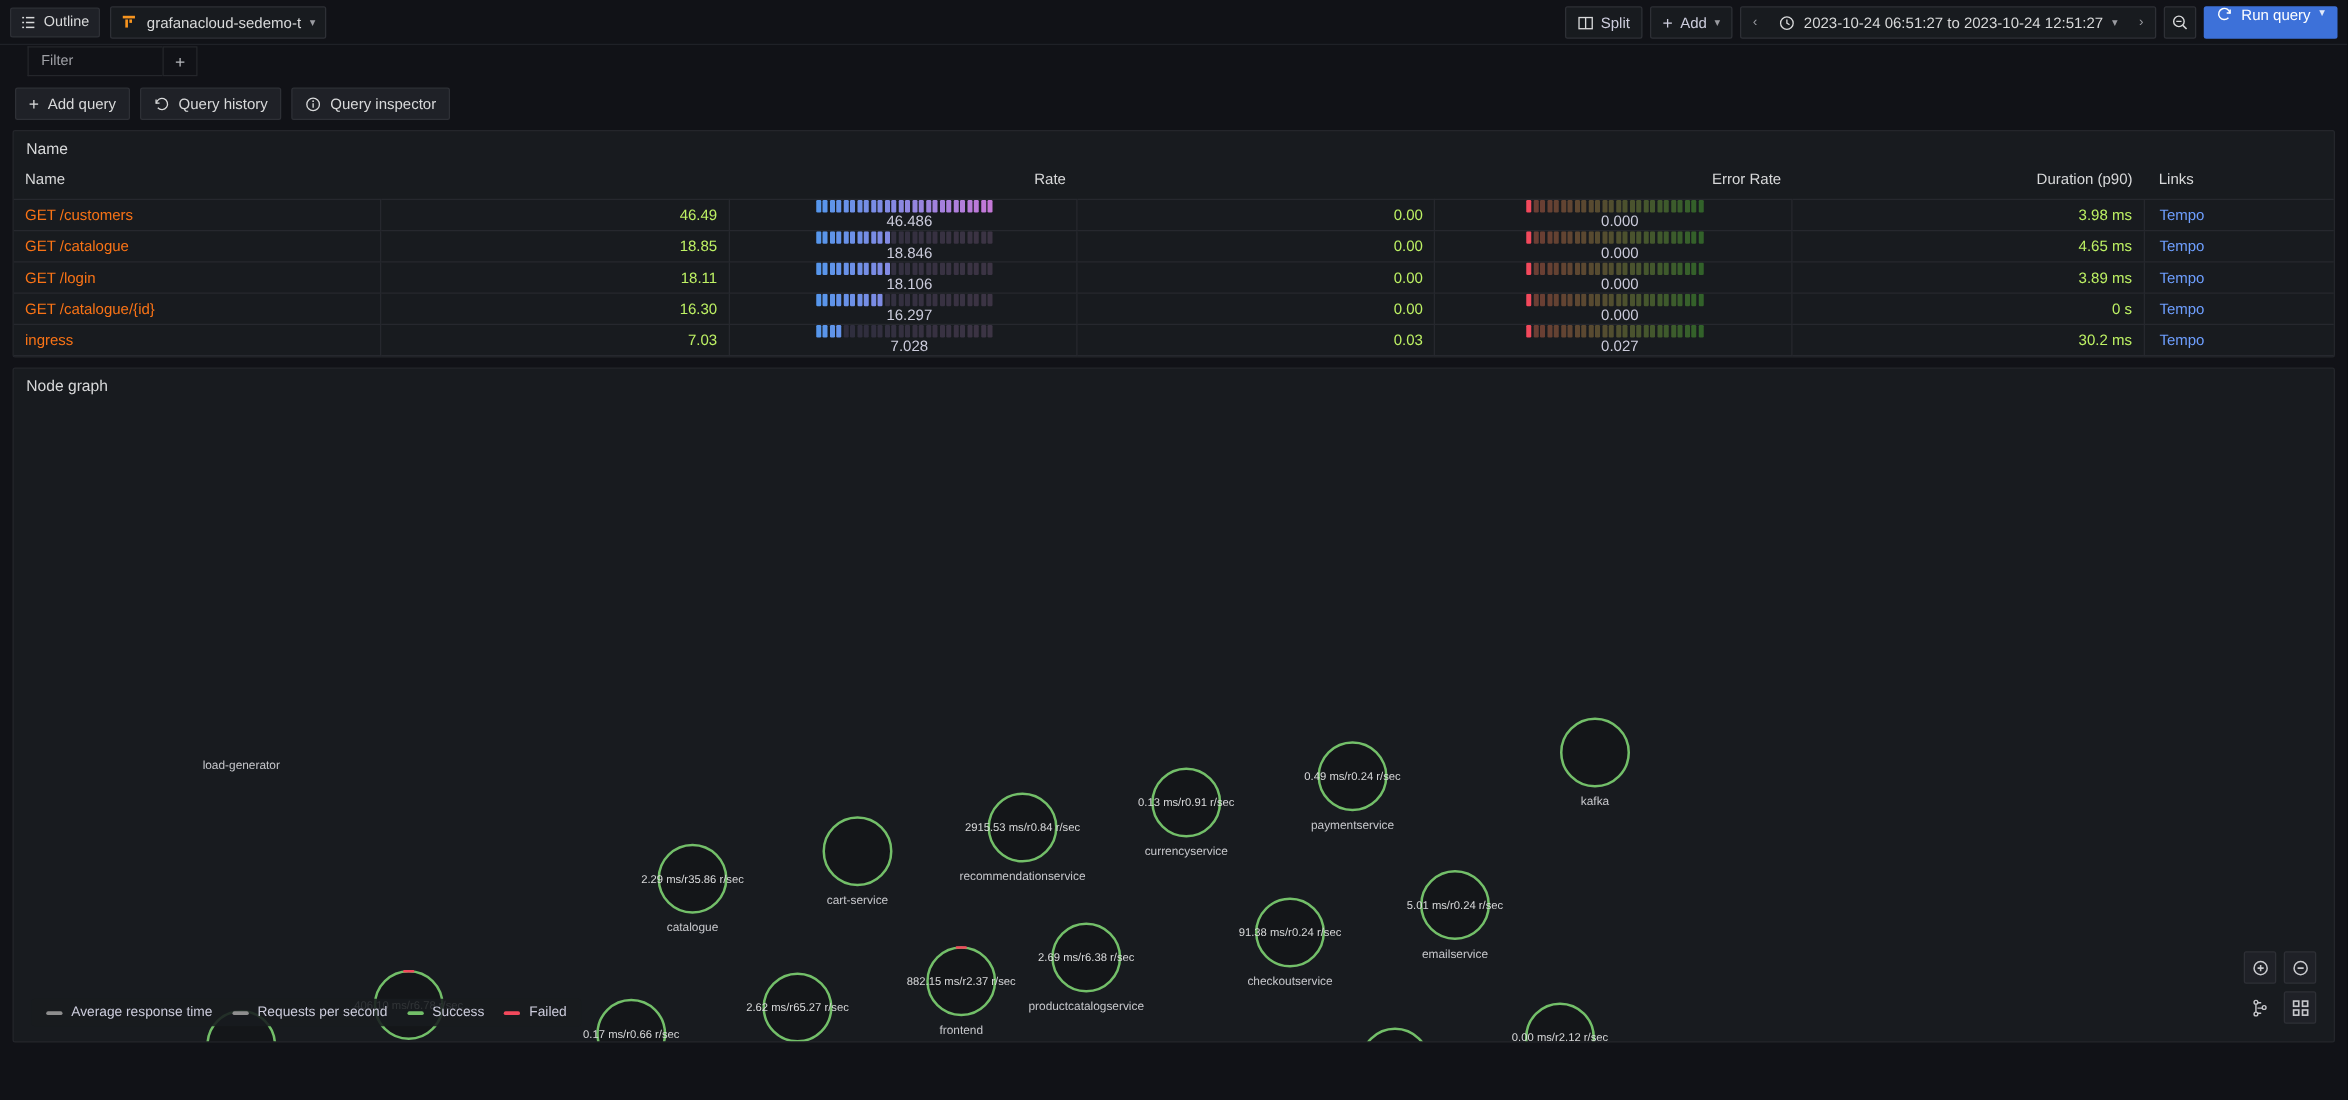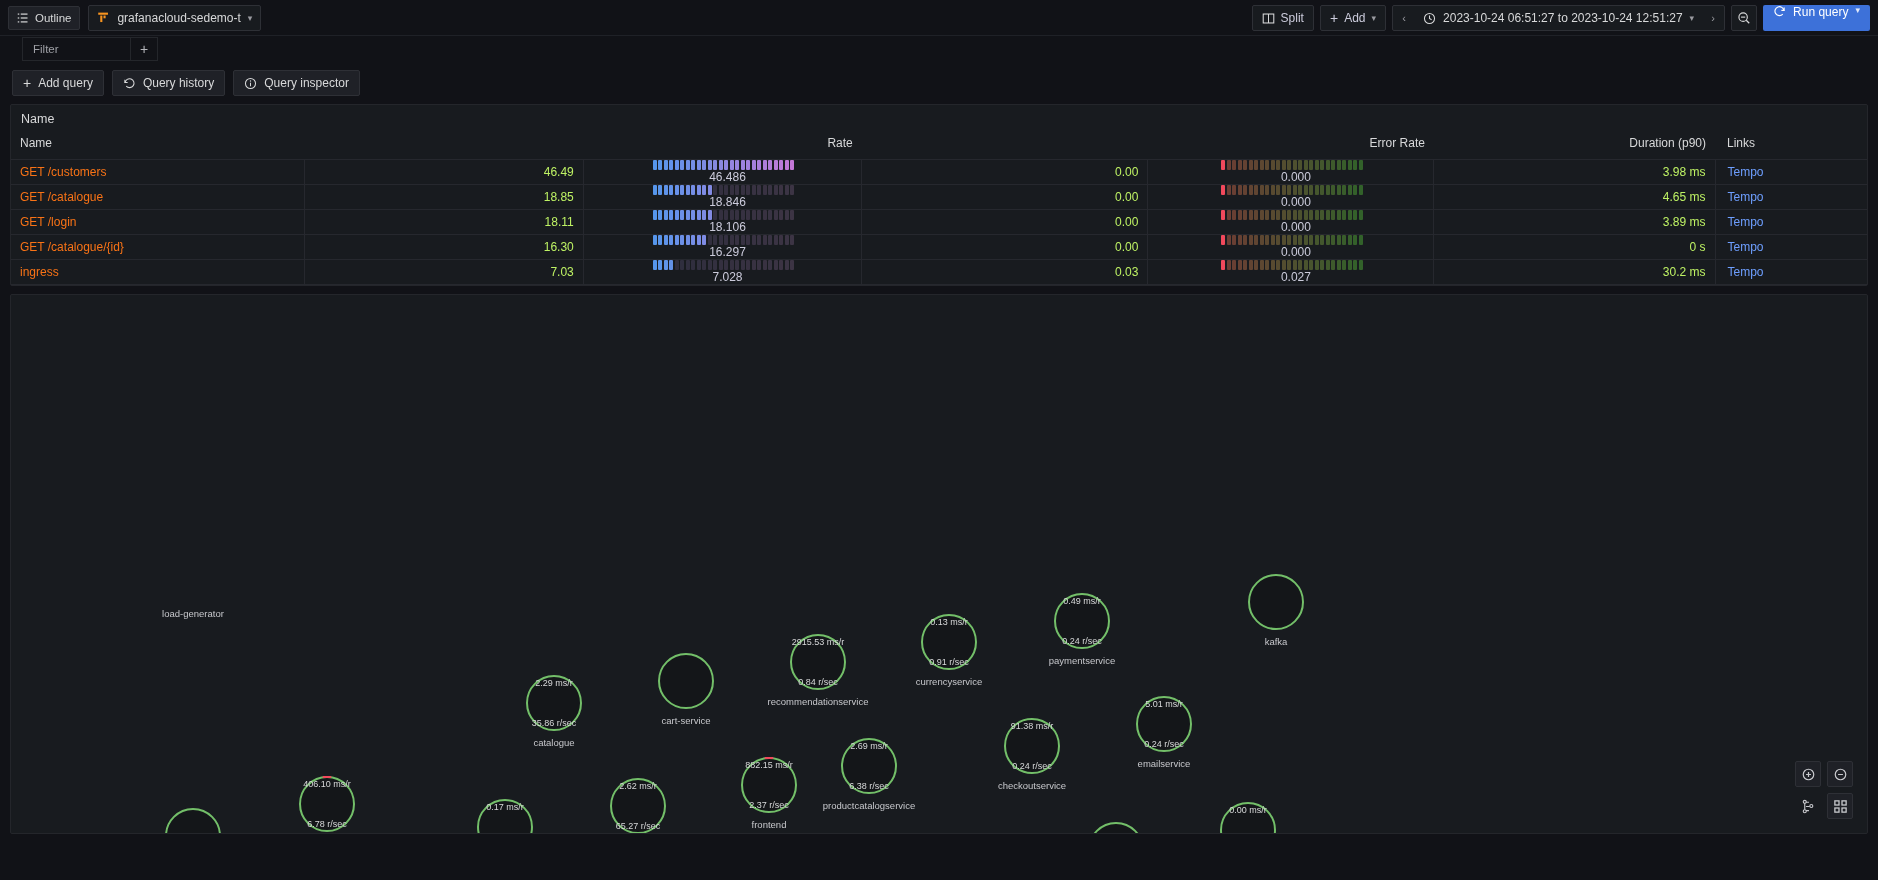"Node graph" div.panel-title { html: none -> <div>Node graph</div> }
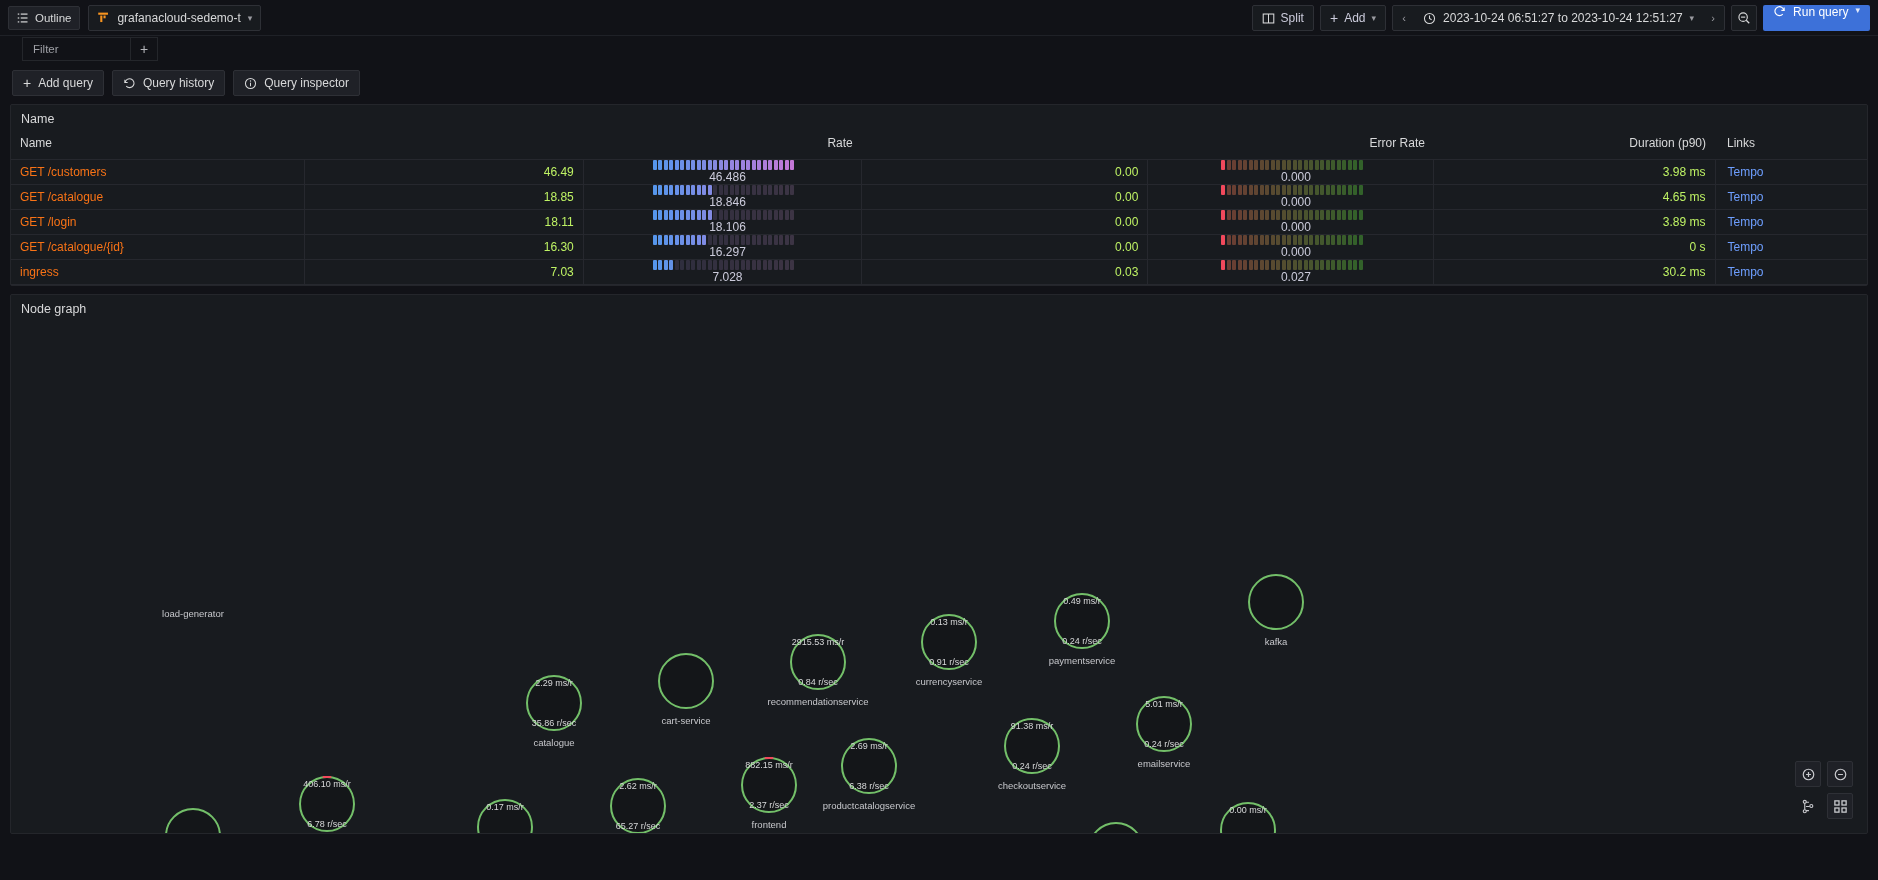"0.49 ms/r" .node .ring { flex-direction: column -> row; justify-content: space-between -> center }
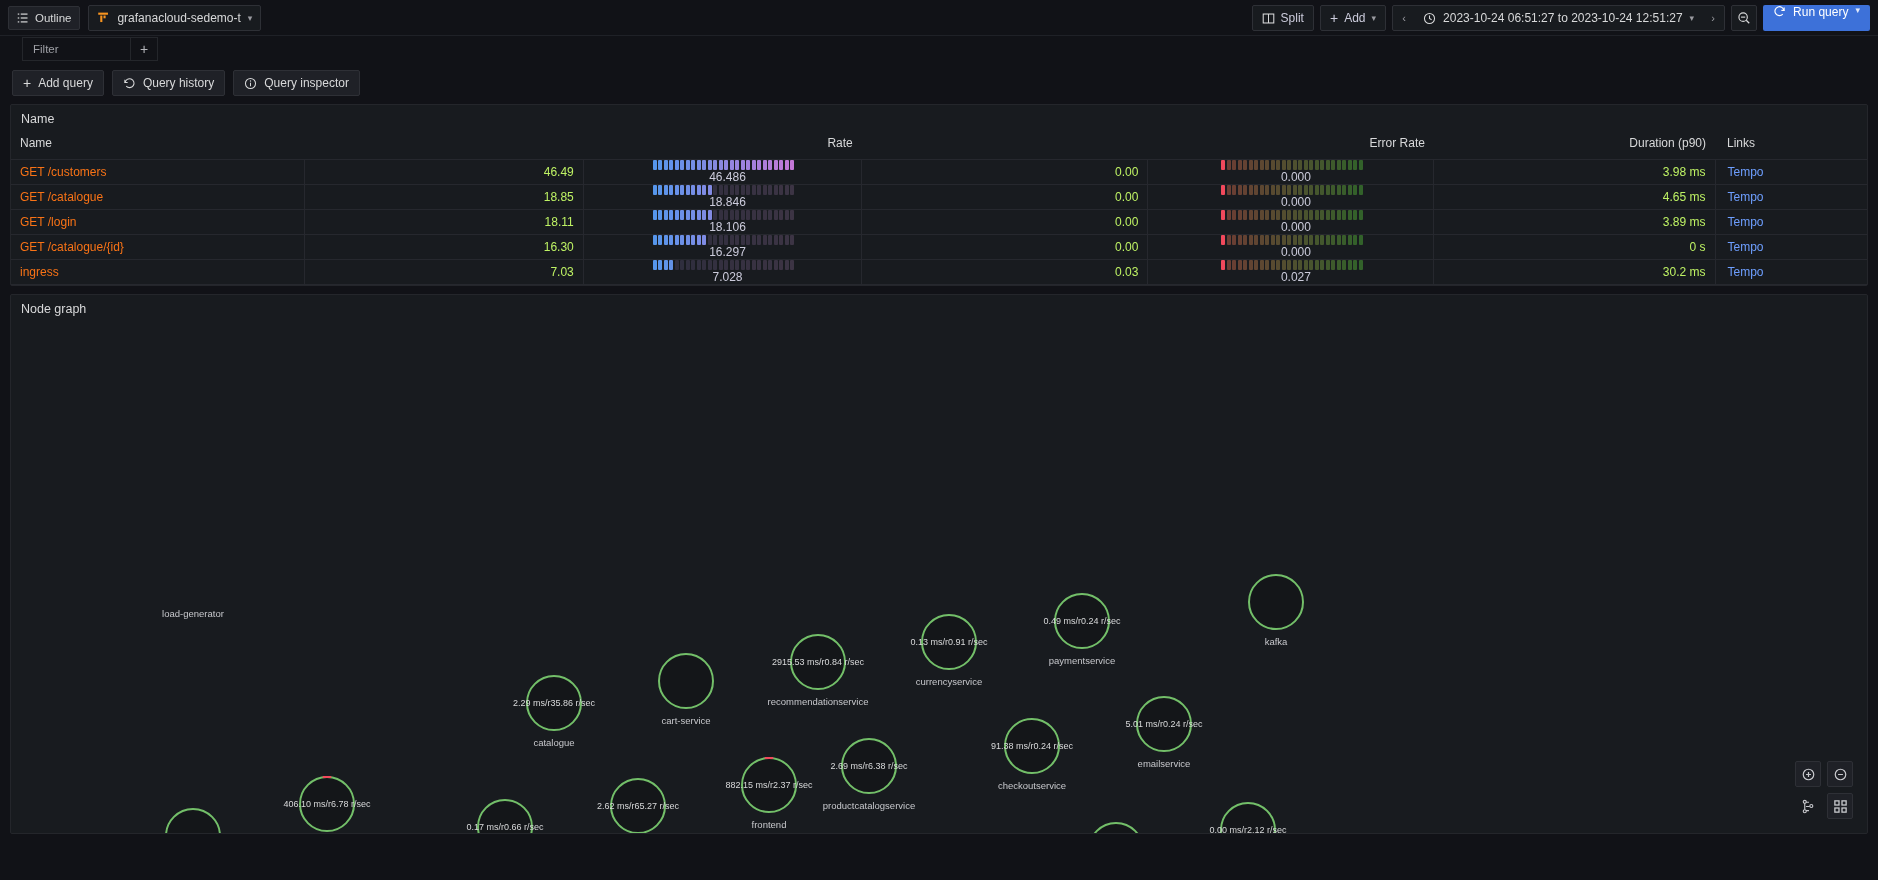"Average response time" div.legend { html: none -> <div> <div> <span></span> <span>Average response time</span> </div> <div> <span></span> <span>Requests per second</span> </div> <div> <span></span> <span>Success</span> </div> <div> <span></span> <span>Failed</span> </div> </div> }
